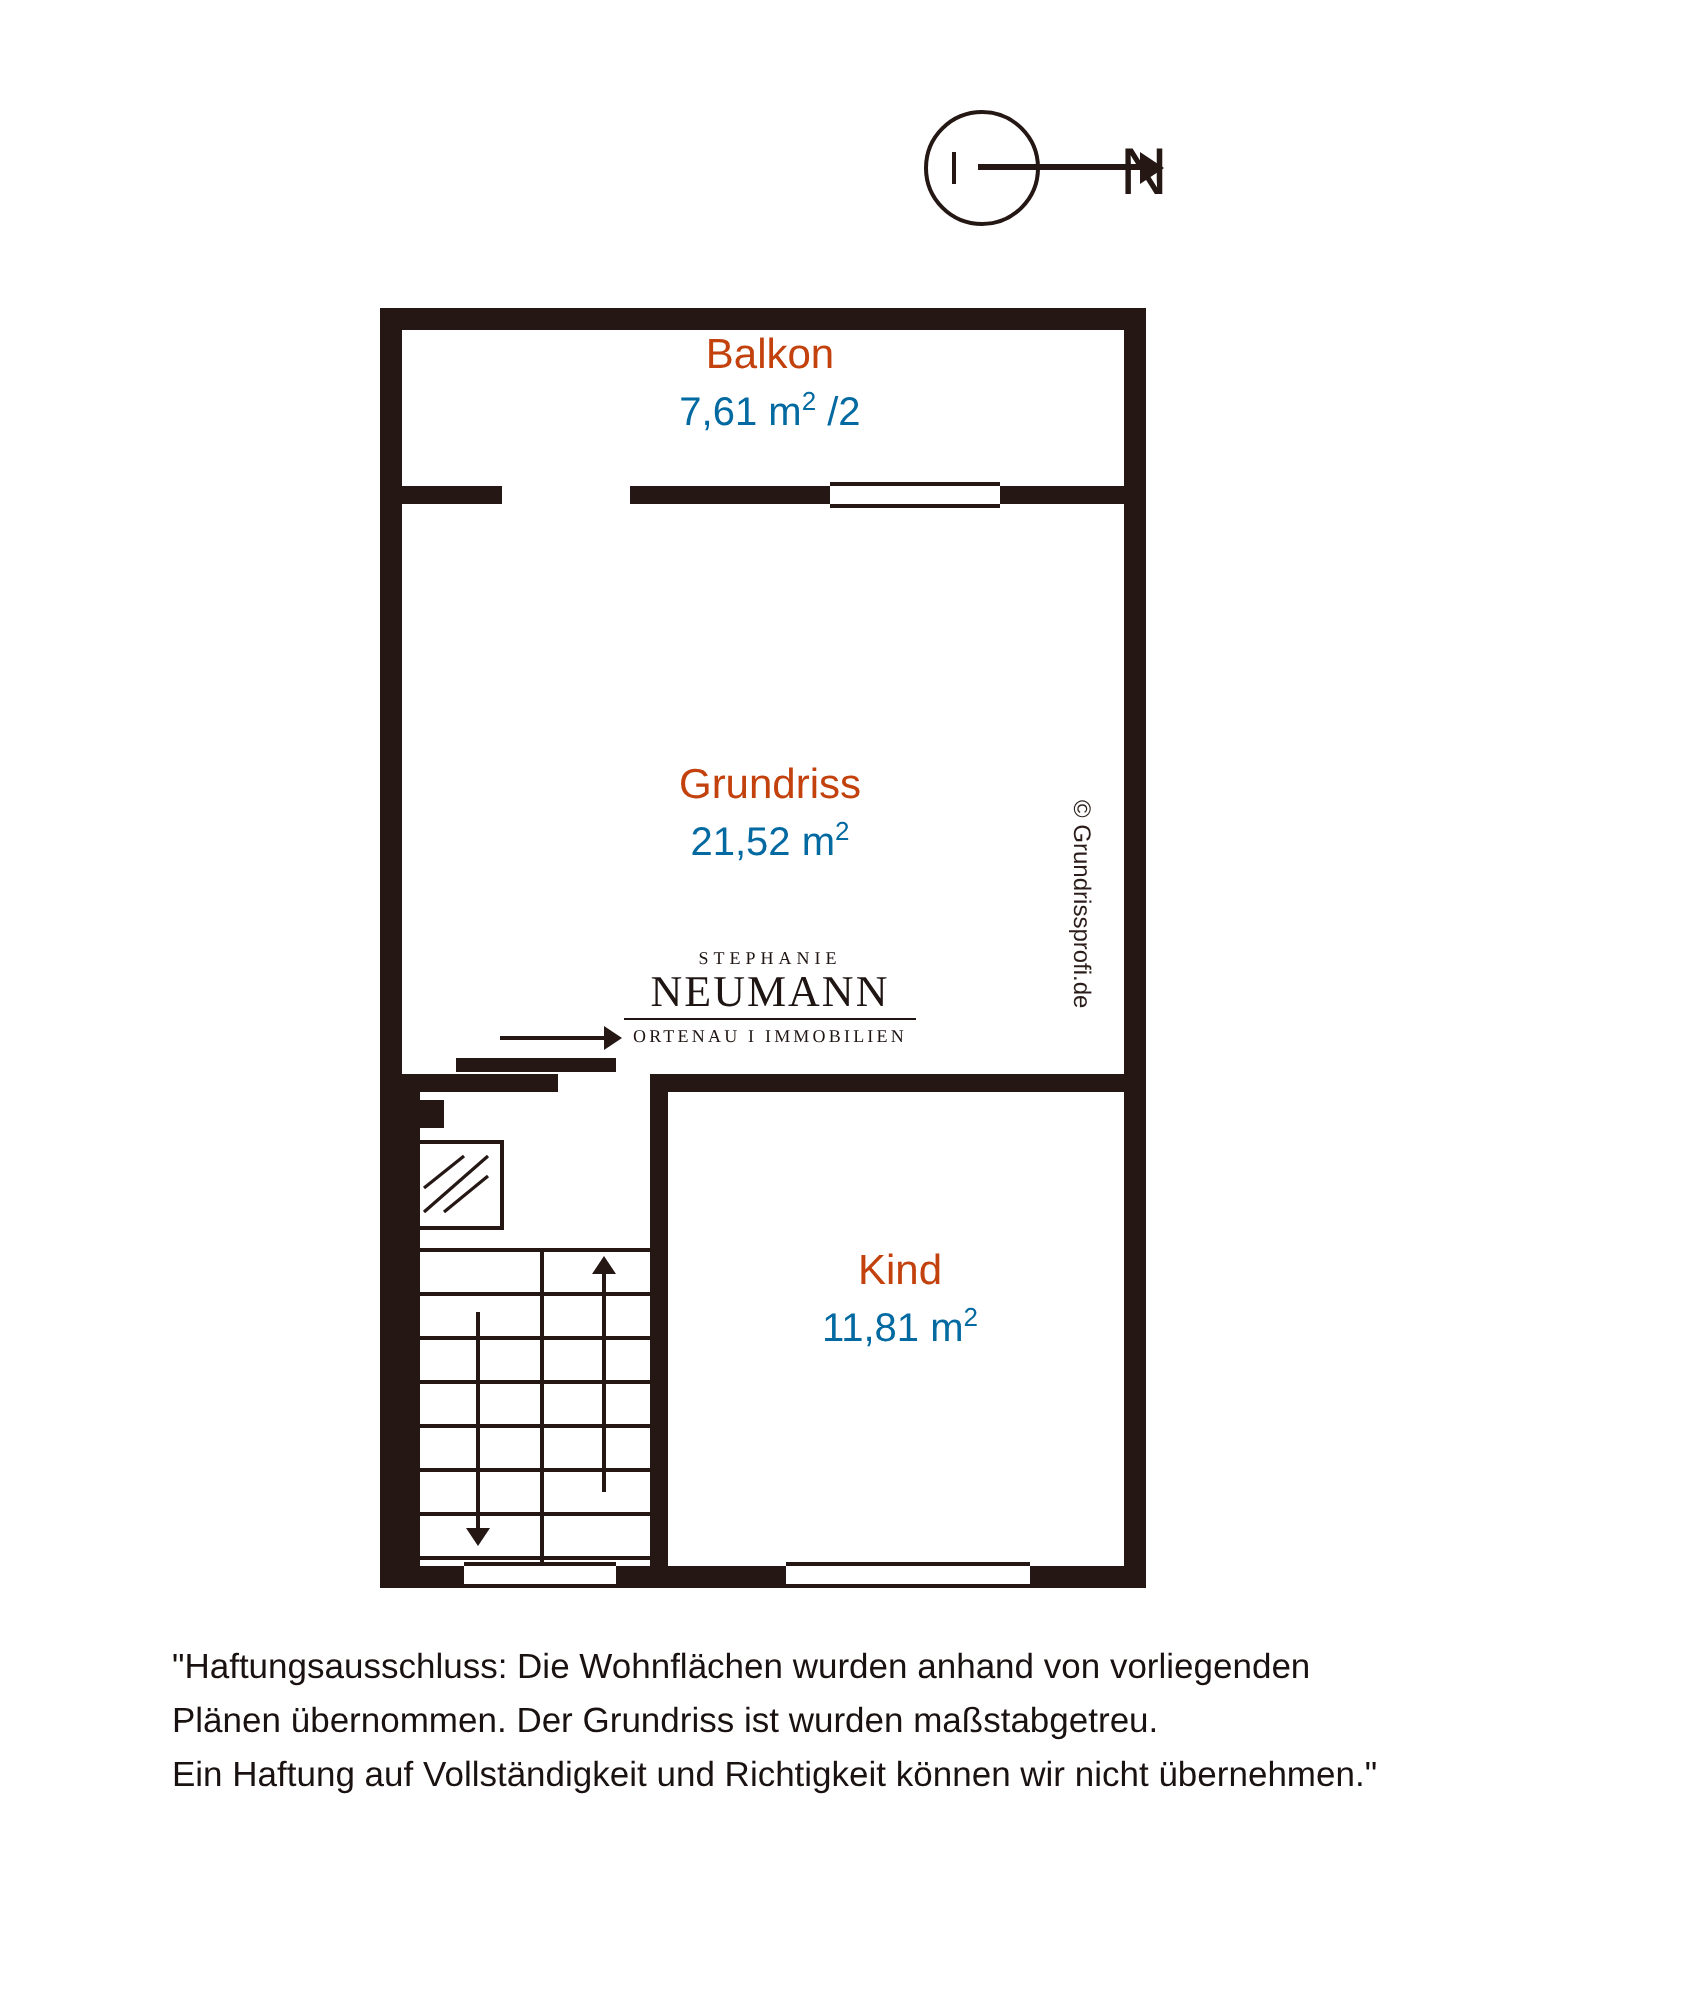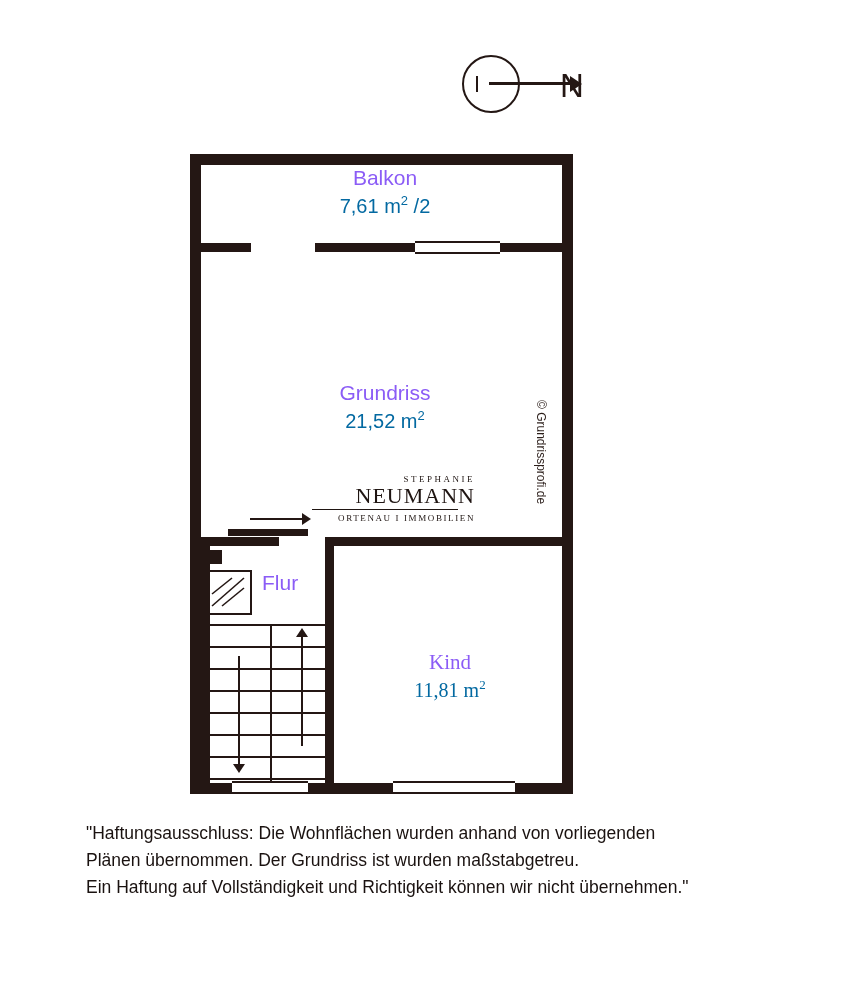"Balkon" .room-label .name { color: #8b5cf6 -> #c2410c }
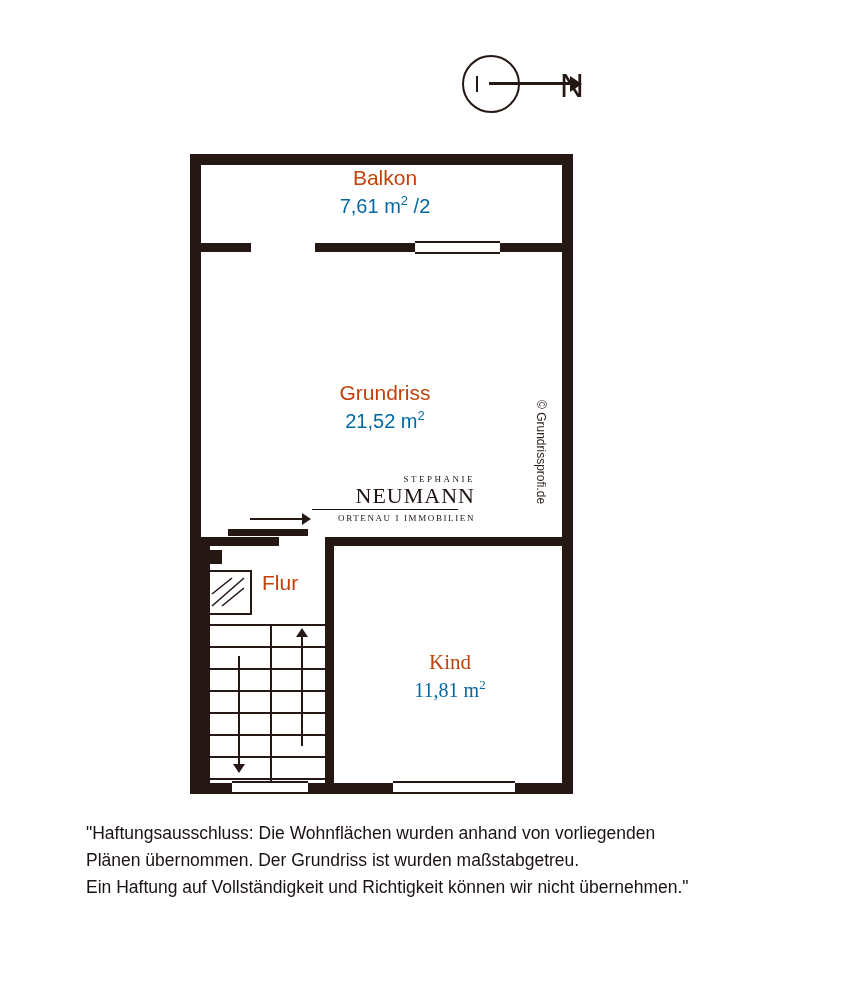"STEPHANIE" div.logo { text-align: right -> none }
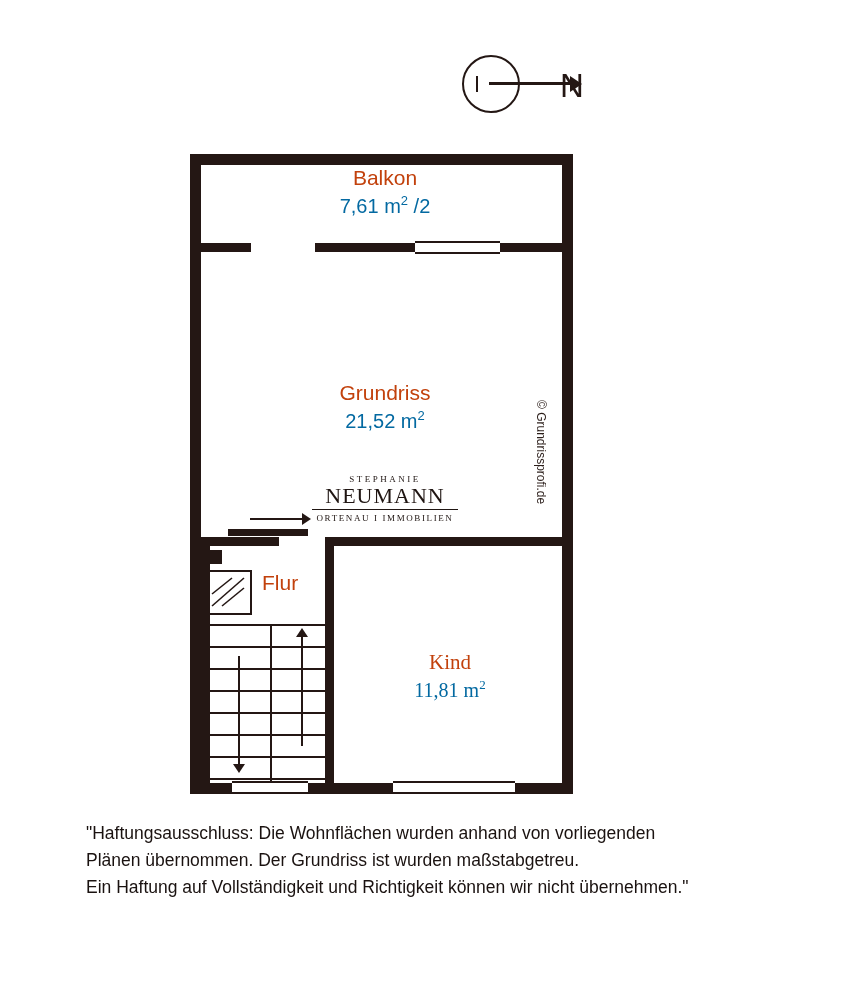"Flur" div.room-label { html: <div> <div>Flur</div> </div> -> none }
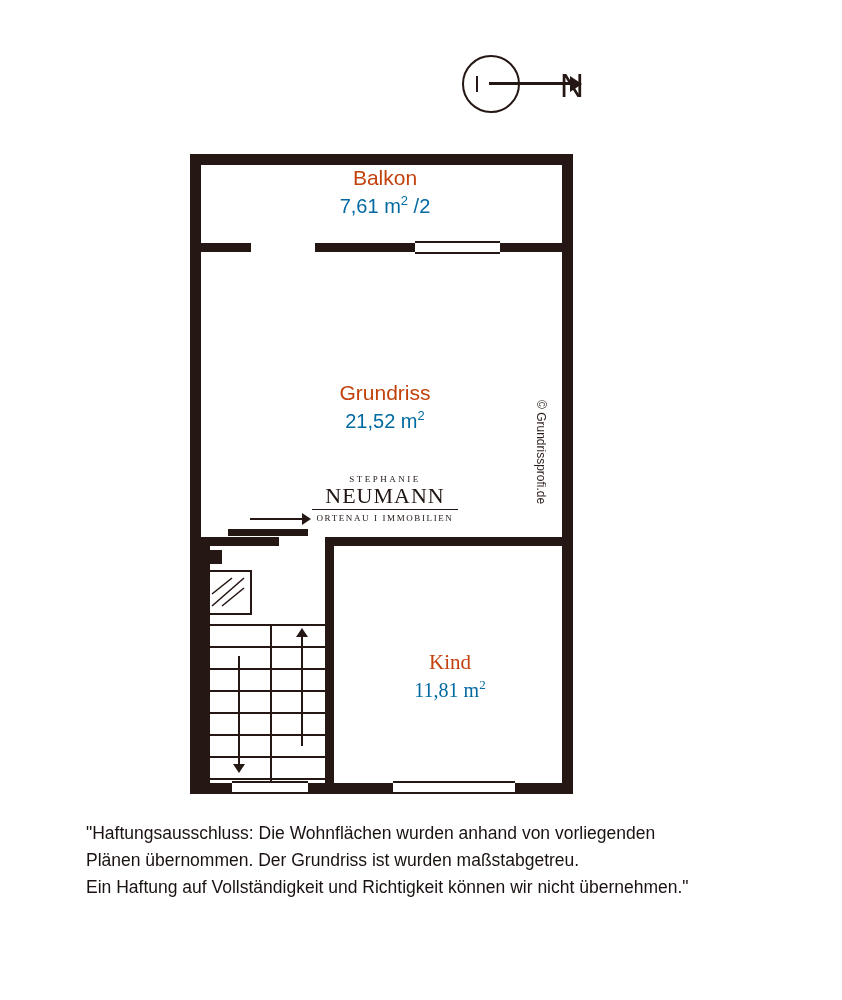"Kind" div.room-label { font-family: Liberation Serif, serif -> none; top: 494px -> 468px }
